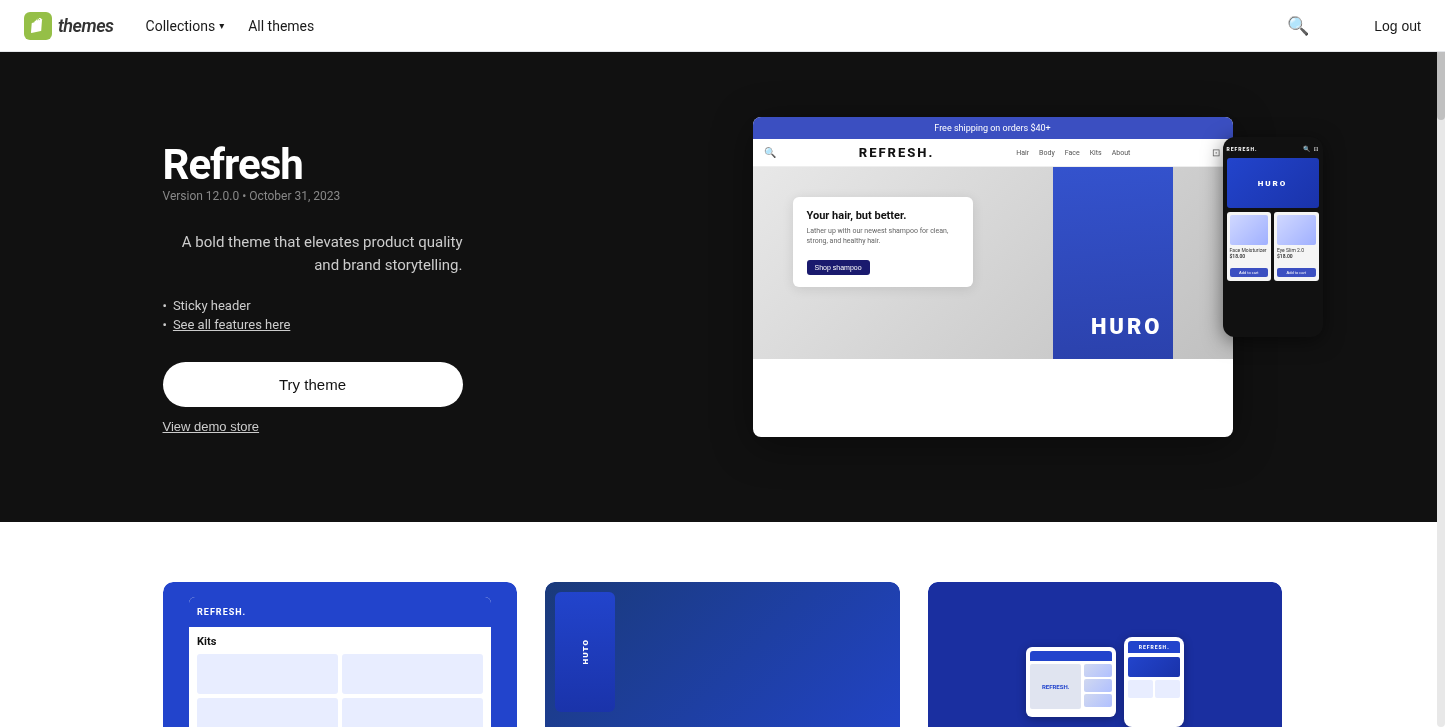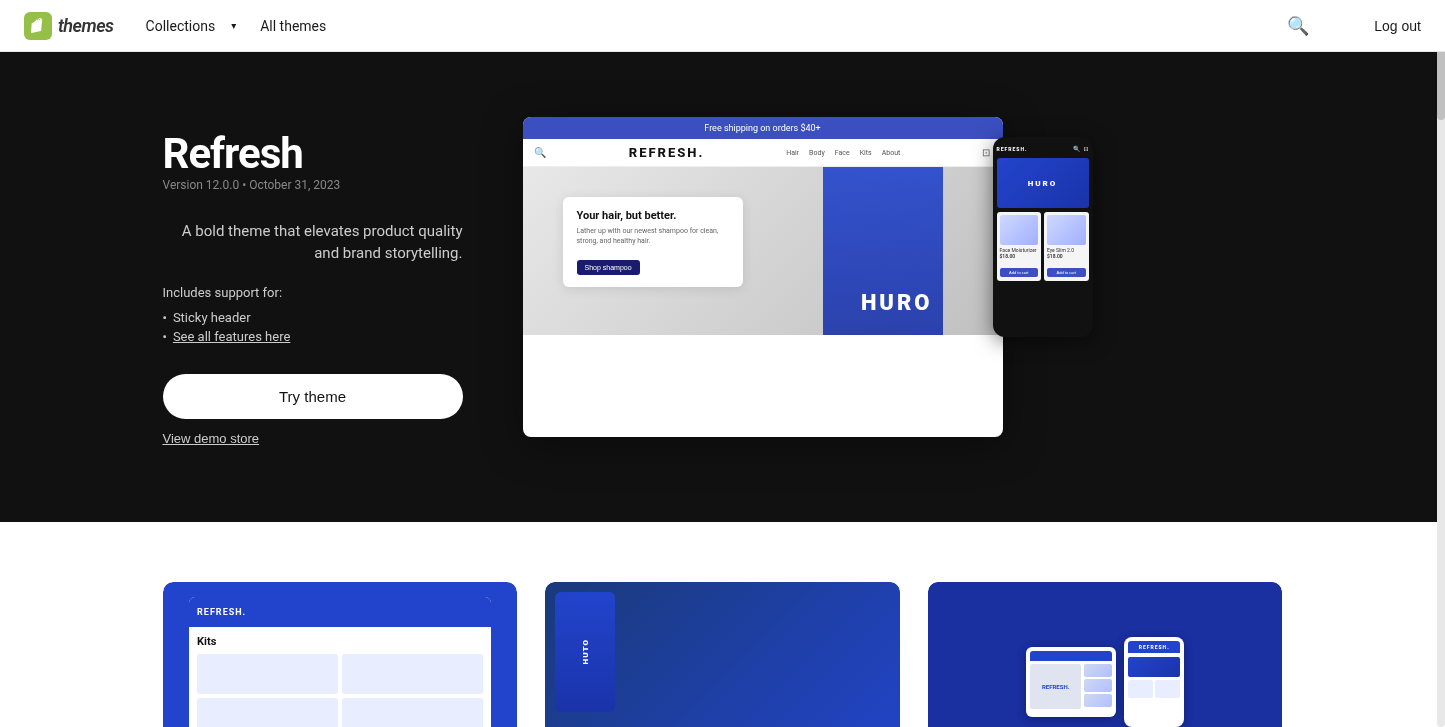"Collections" .nav-link { gap: 16px -> 4px }
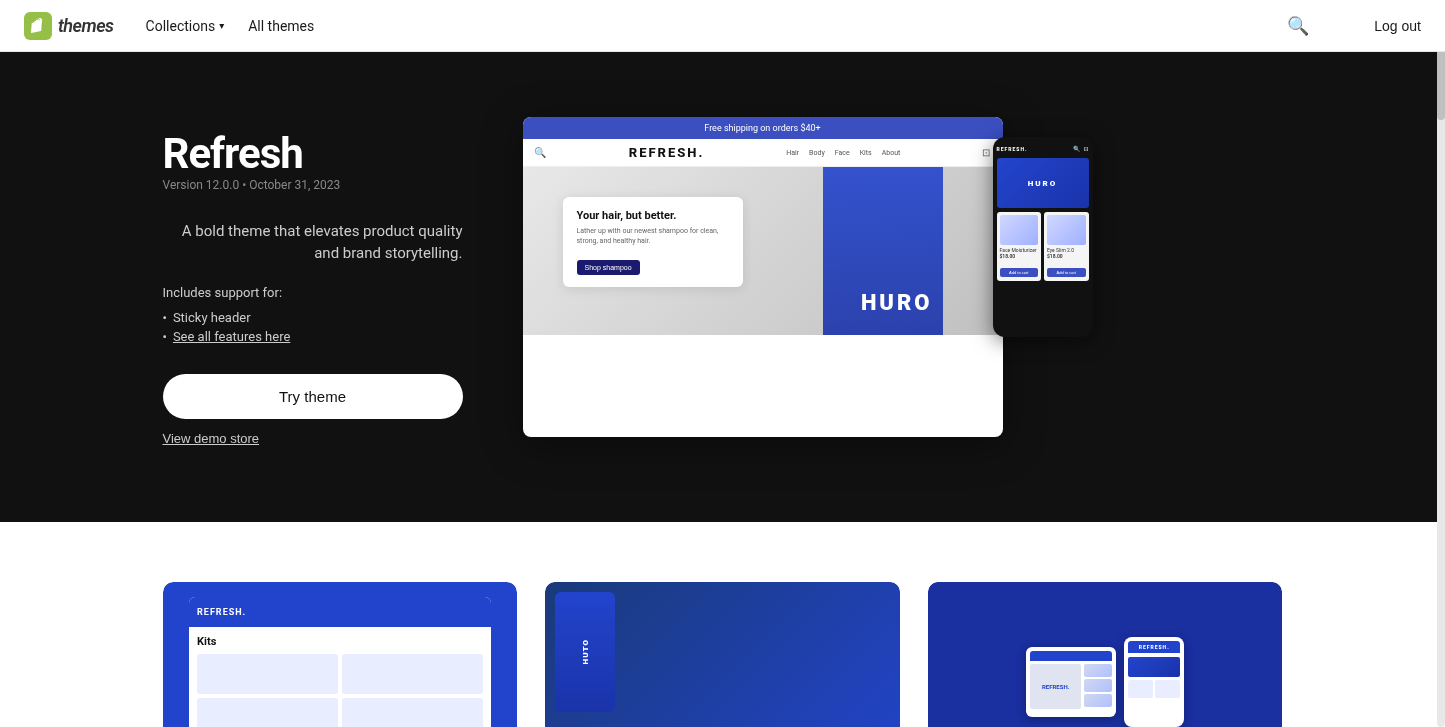"Free shipping on orders $40+" .hero-right { justify-content: flex-start -> flex-end }
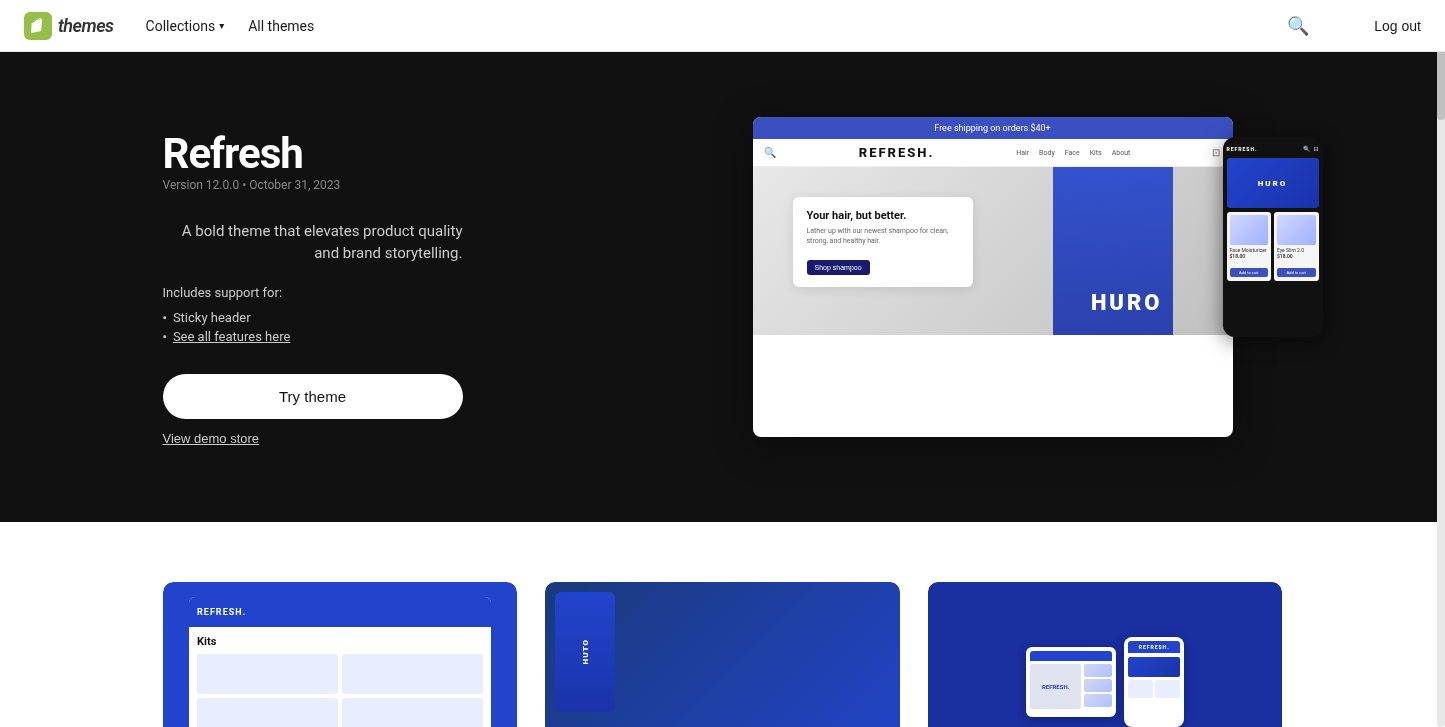"Your hair, but better." .mockup-hero-section { height: 168px -> 192px }
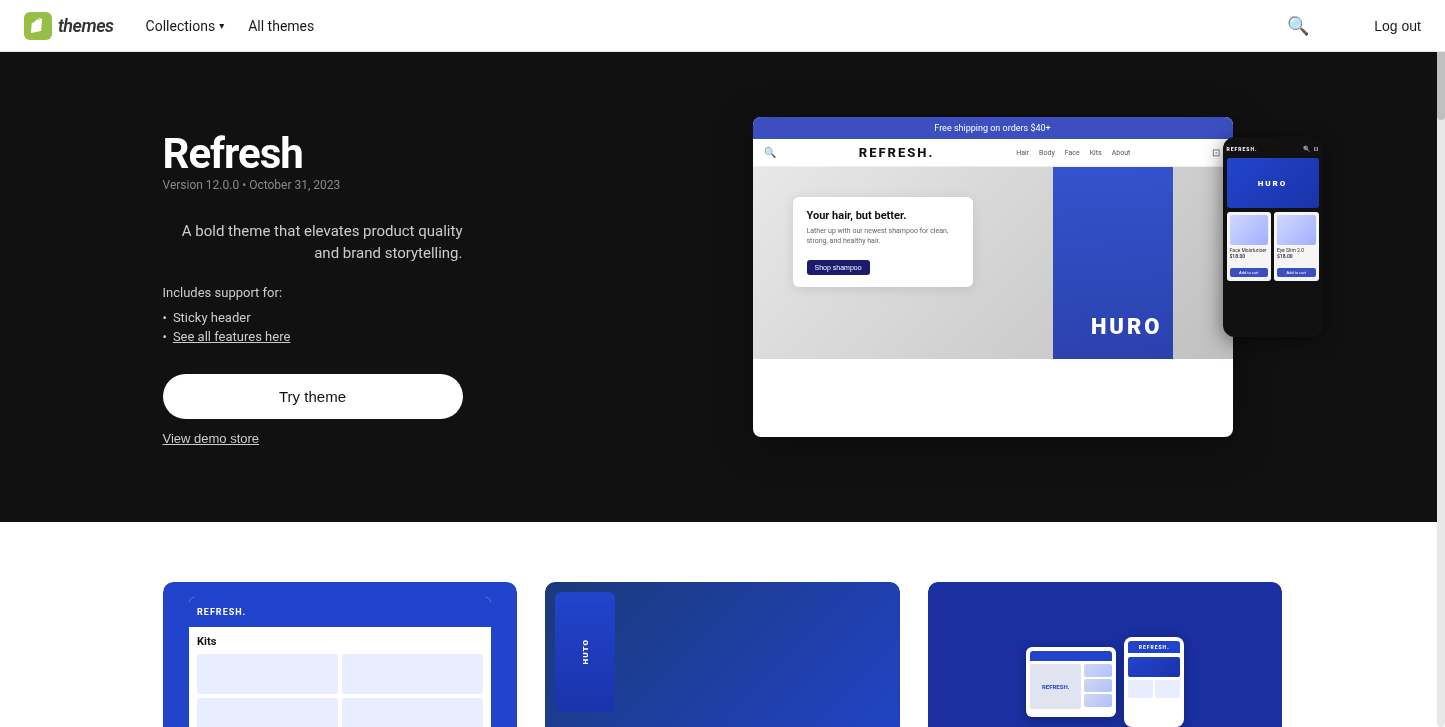"Includes support for:" div.hero-support-title { html: <div>Includes support for:</div> -> none }
